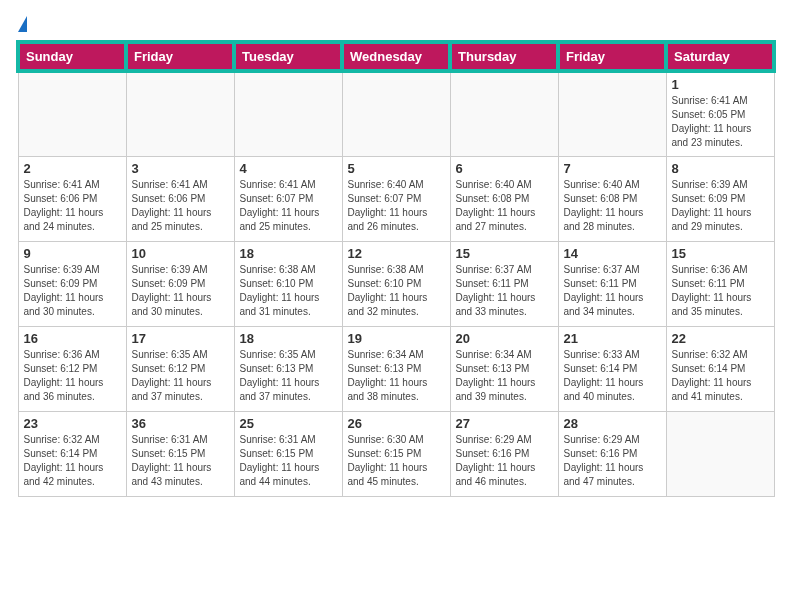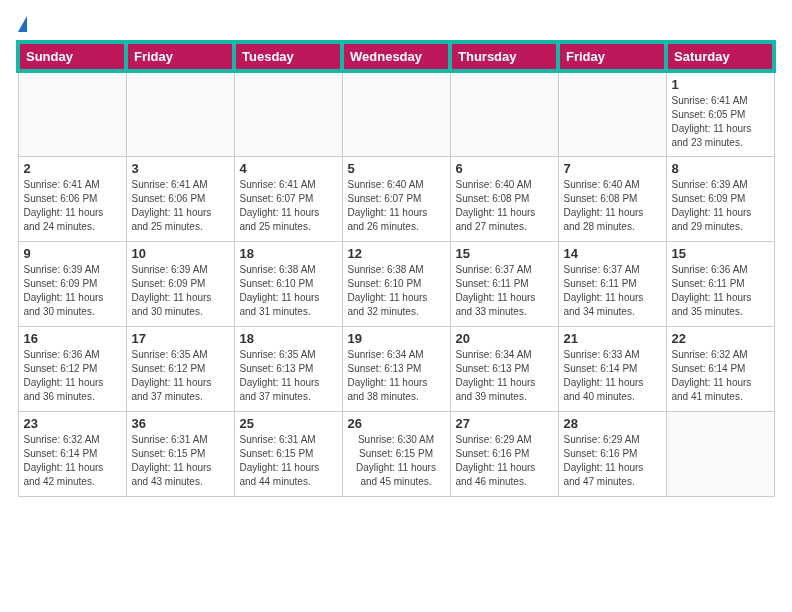"Sunrise: 6:30 AM" div.day-info { text-align: center -> none }
